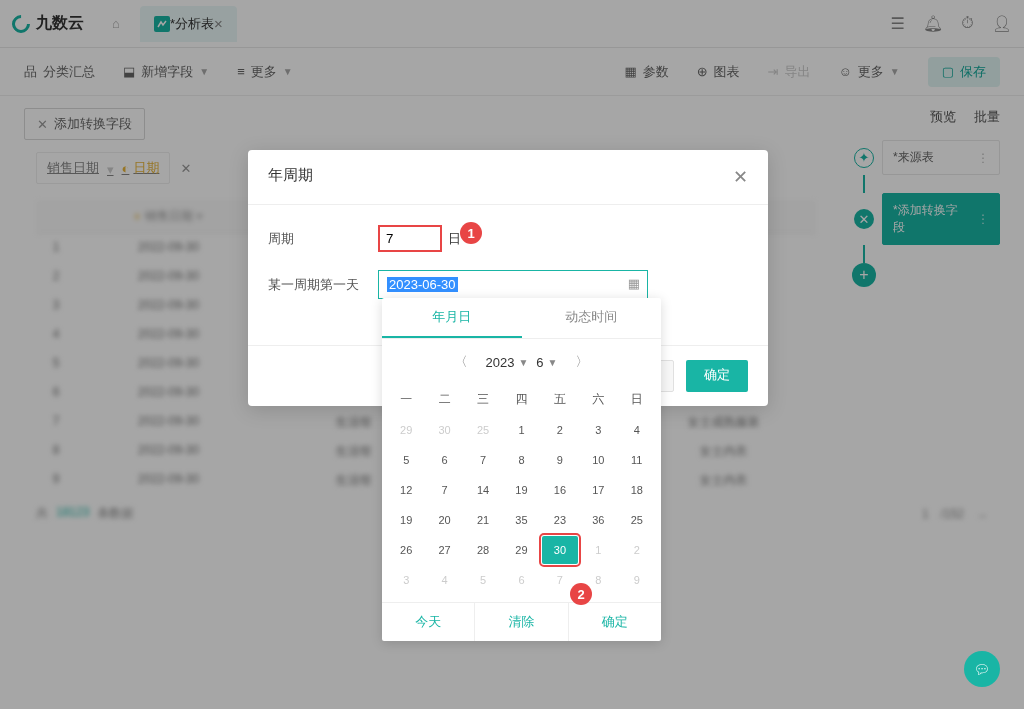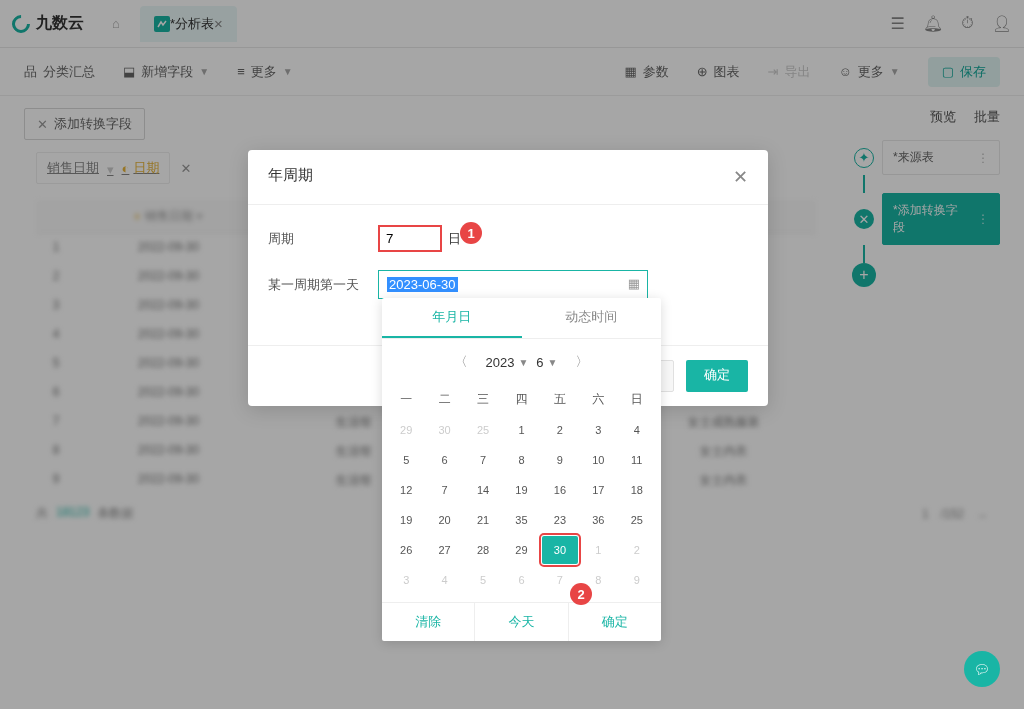"清除" div { order: before "今天" -> after "今天" }
